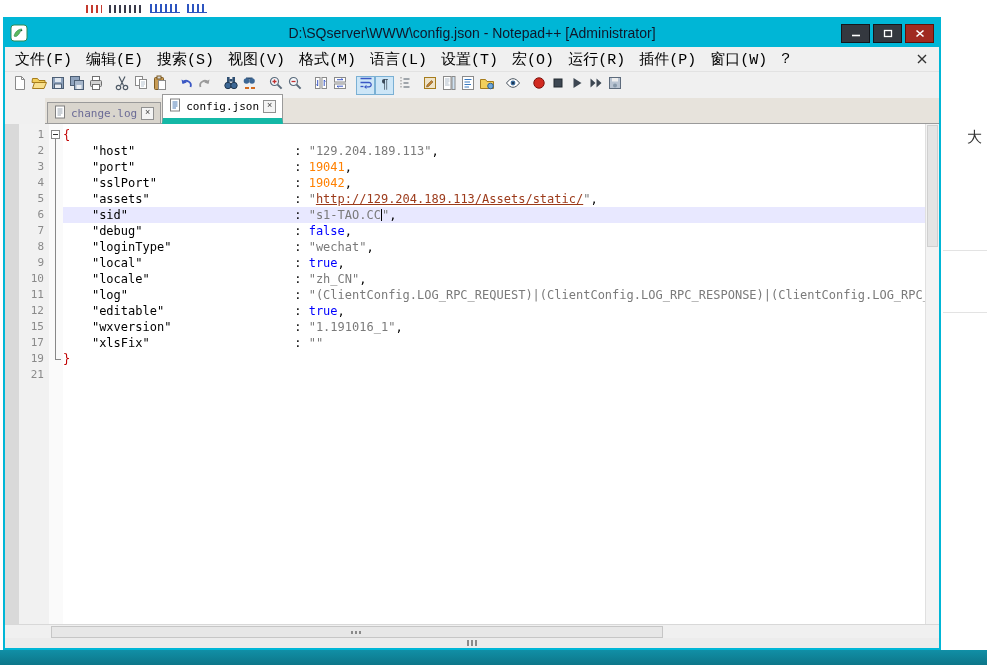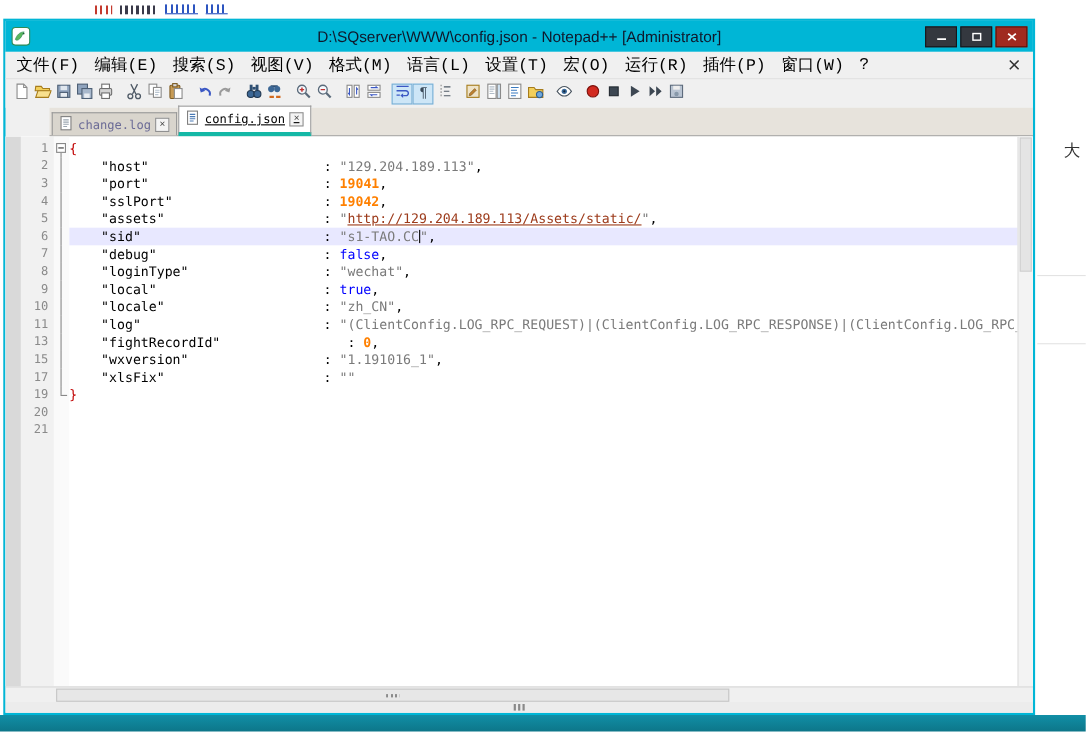"config.json" .tab.active { border-bottom: 4px solid #14b8a6 -> 6px solid #14b8a6; text-decoration: underline -> none }
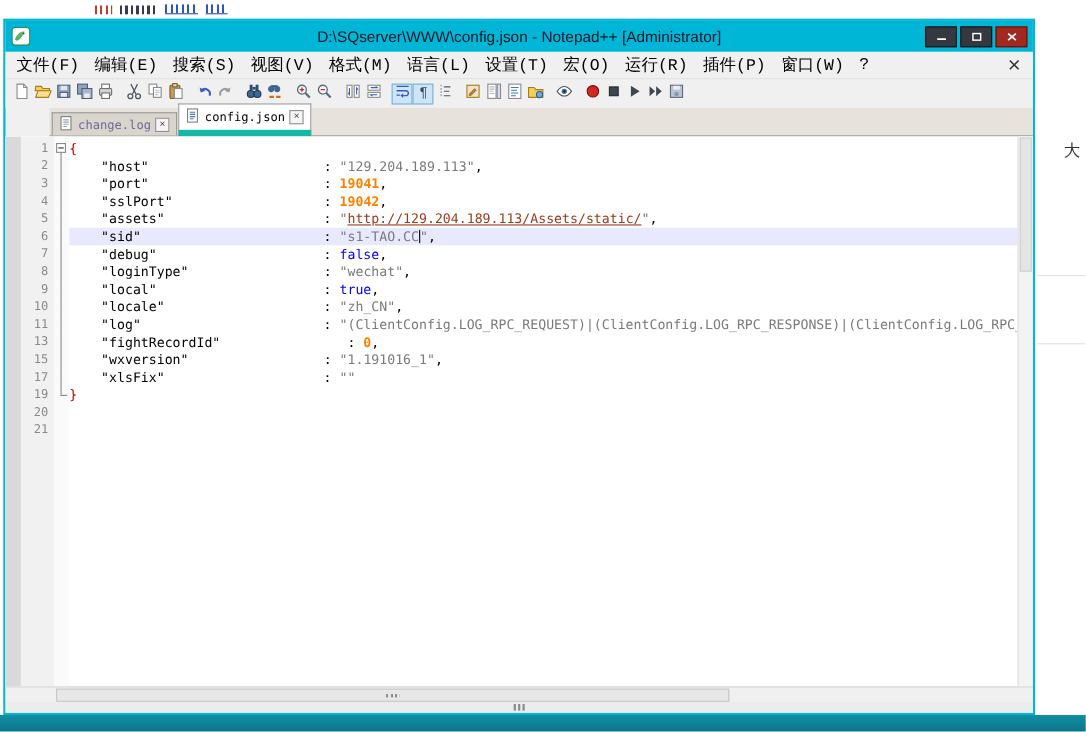"19041" .c-n { font-weight: bold -> none }
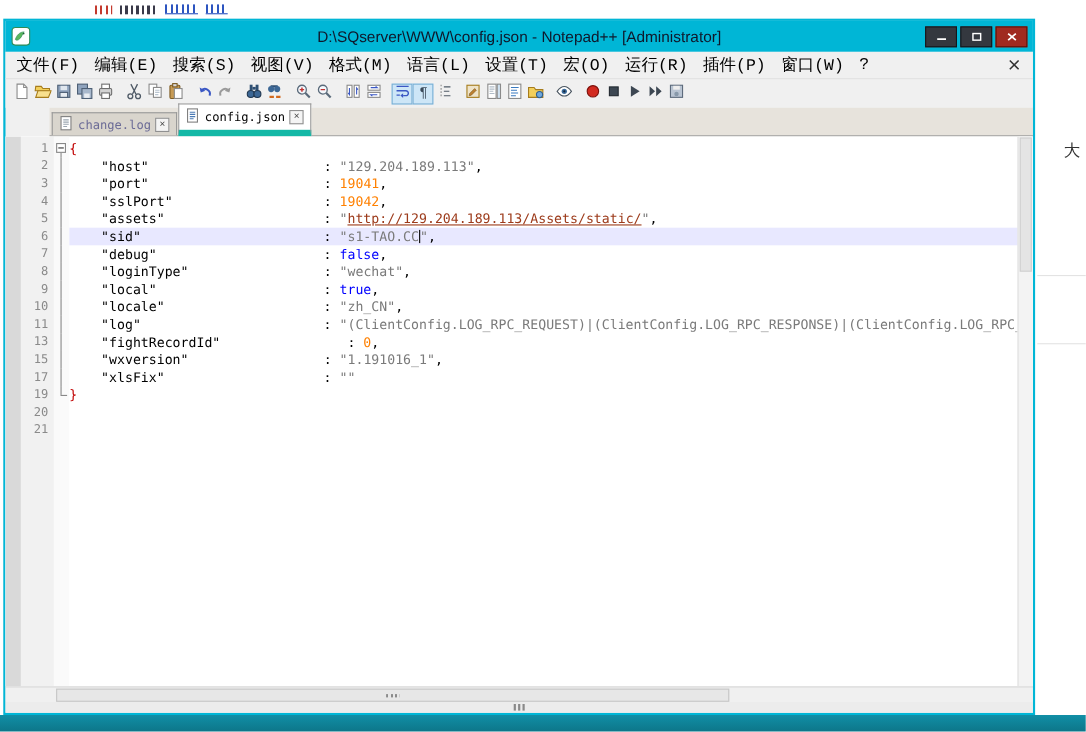"12" div.line { html: none -> <div><span>12</span><span><span></span></span><span><span> </span><span>"editable"</span><span> </span><span>: </span><span>true</span><span>,</span></span></div> }
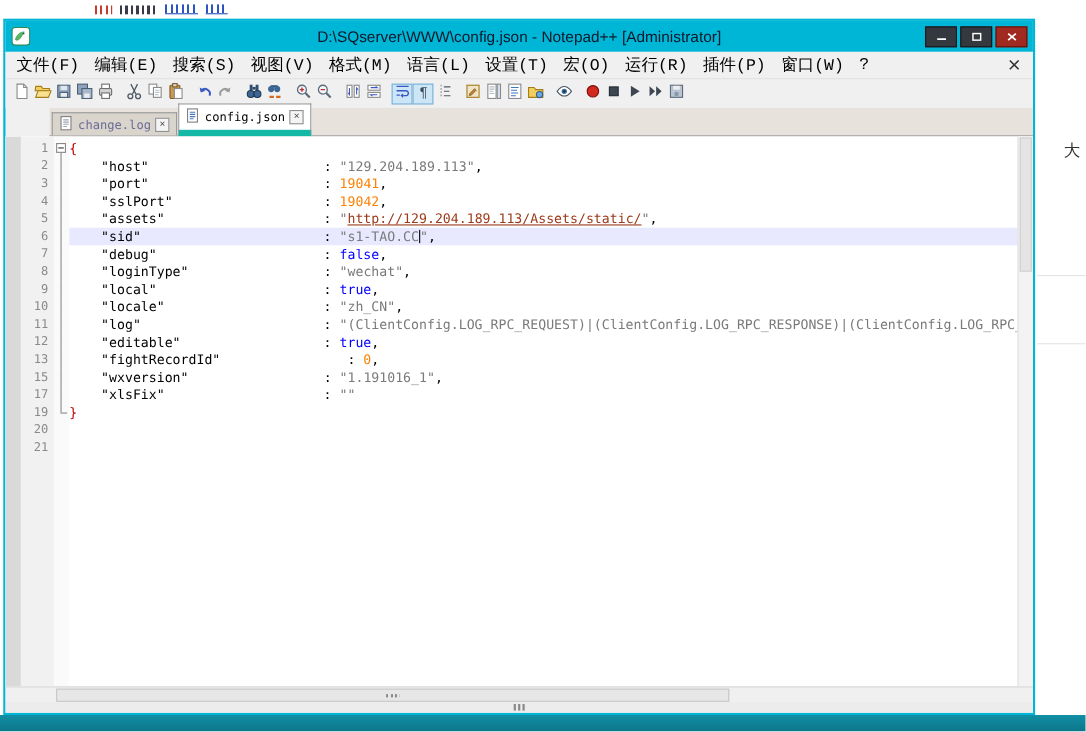"13" div.line { html: <div><span>13</span><span><span></span></span><span><span> </span><span>"fightRecordId"</span><span> </span><span>: </span><span>0</span><span>,</span></span></div> -> none }
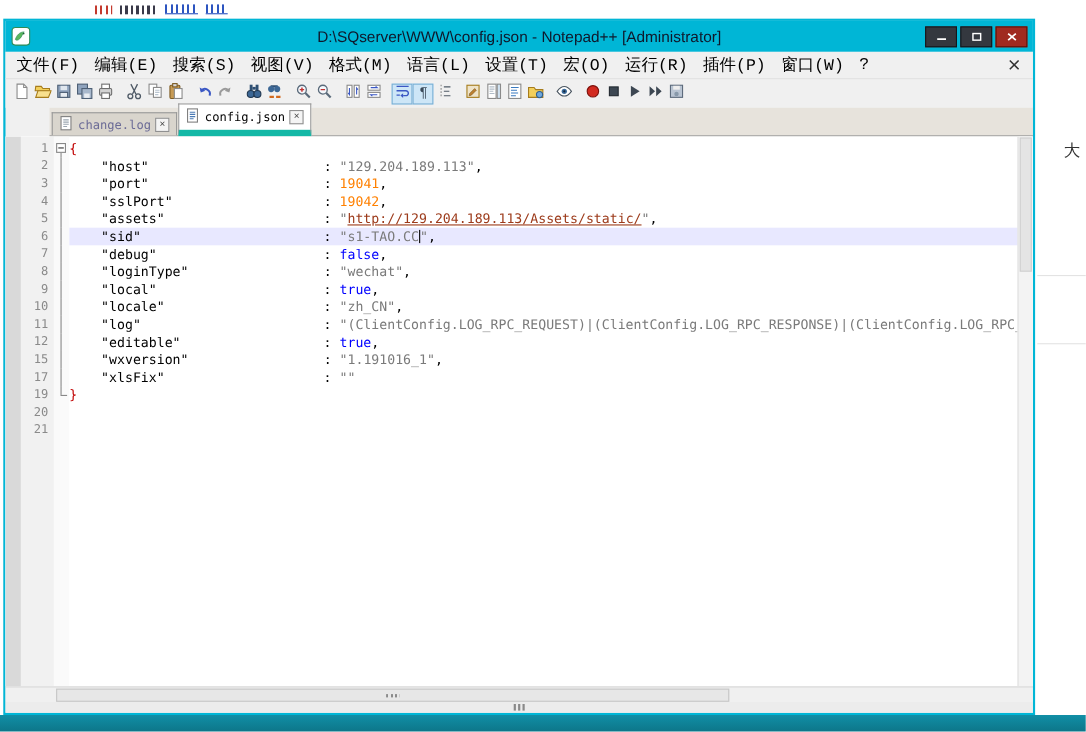"20" div.line { html: <div><span>20</span><span></span><span></span></div> -> none }
